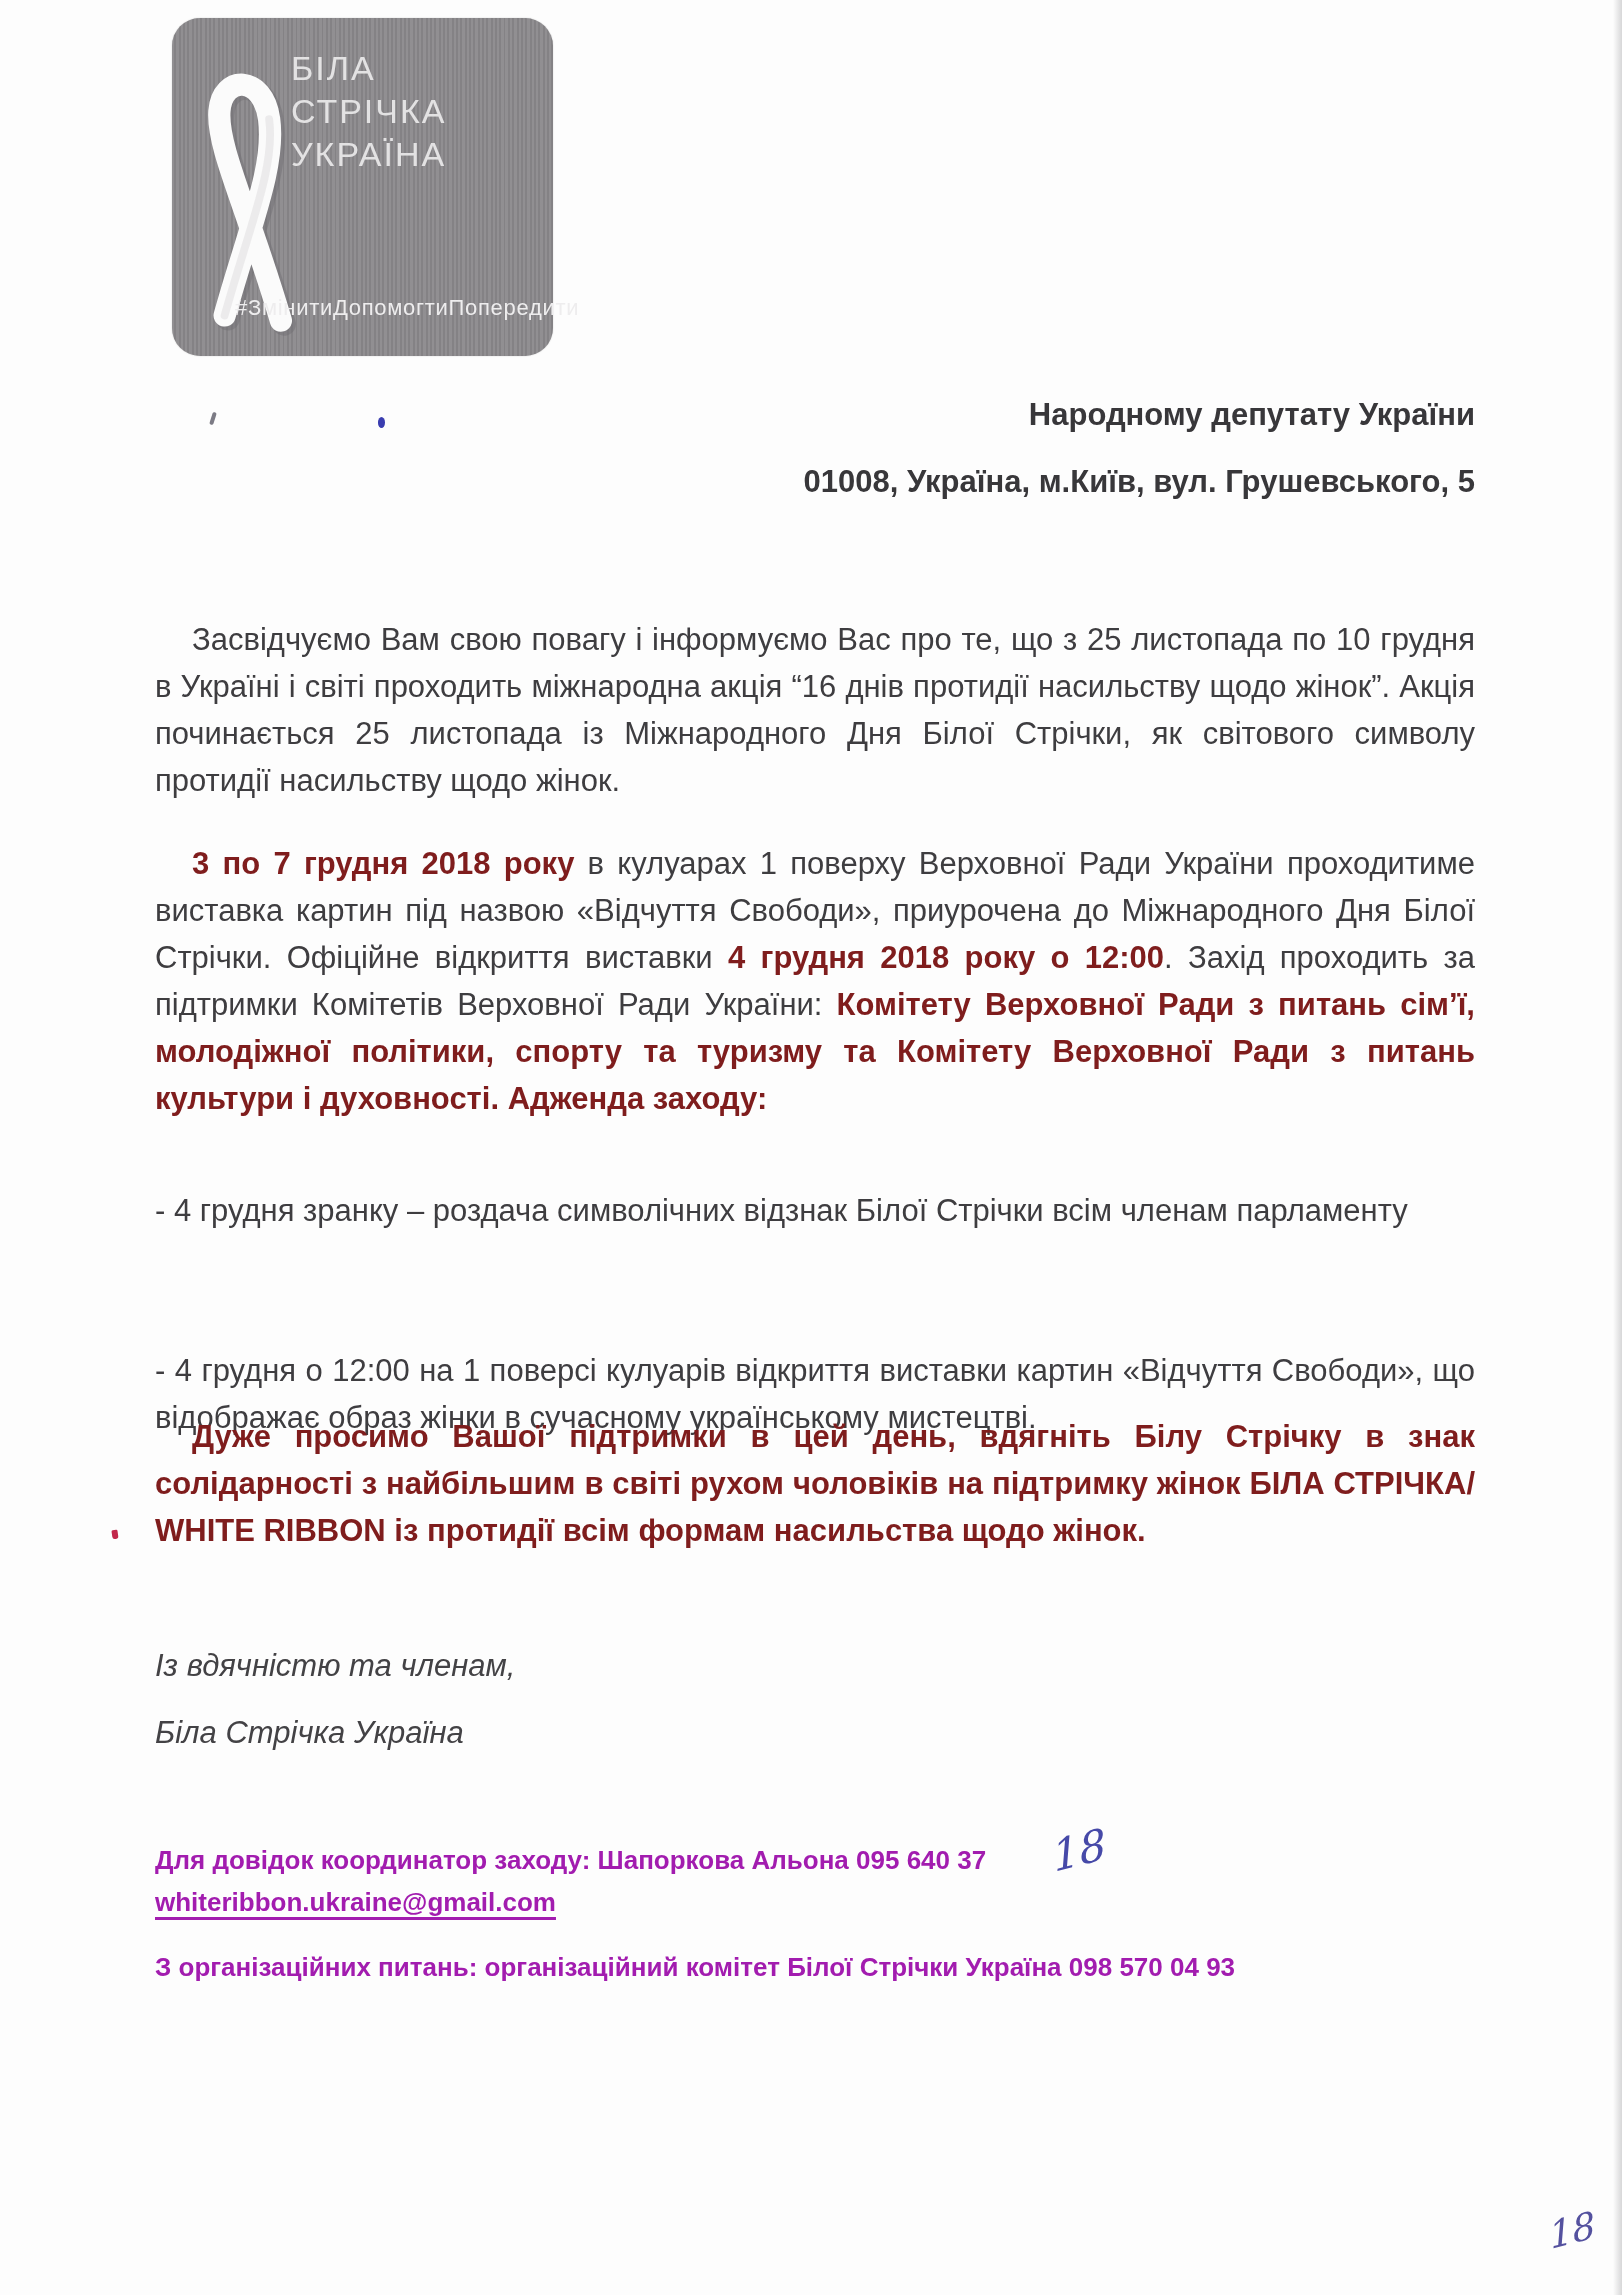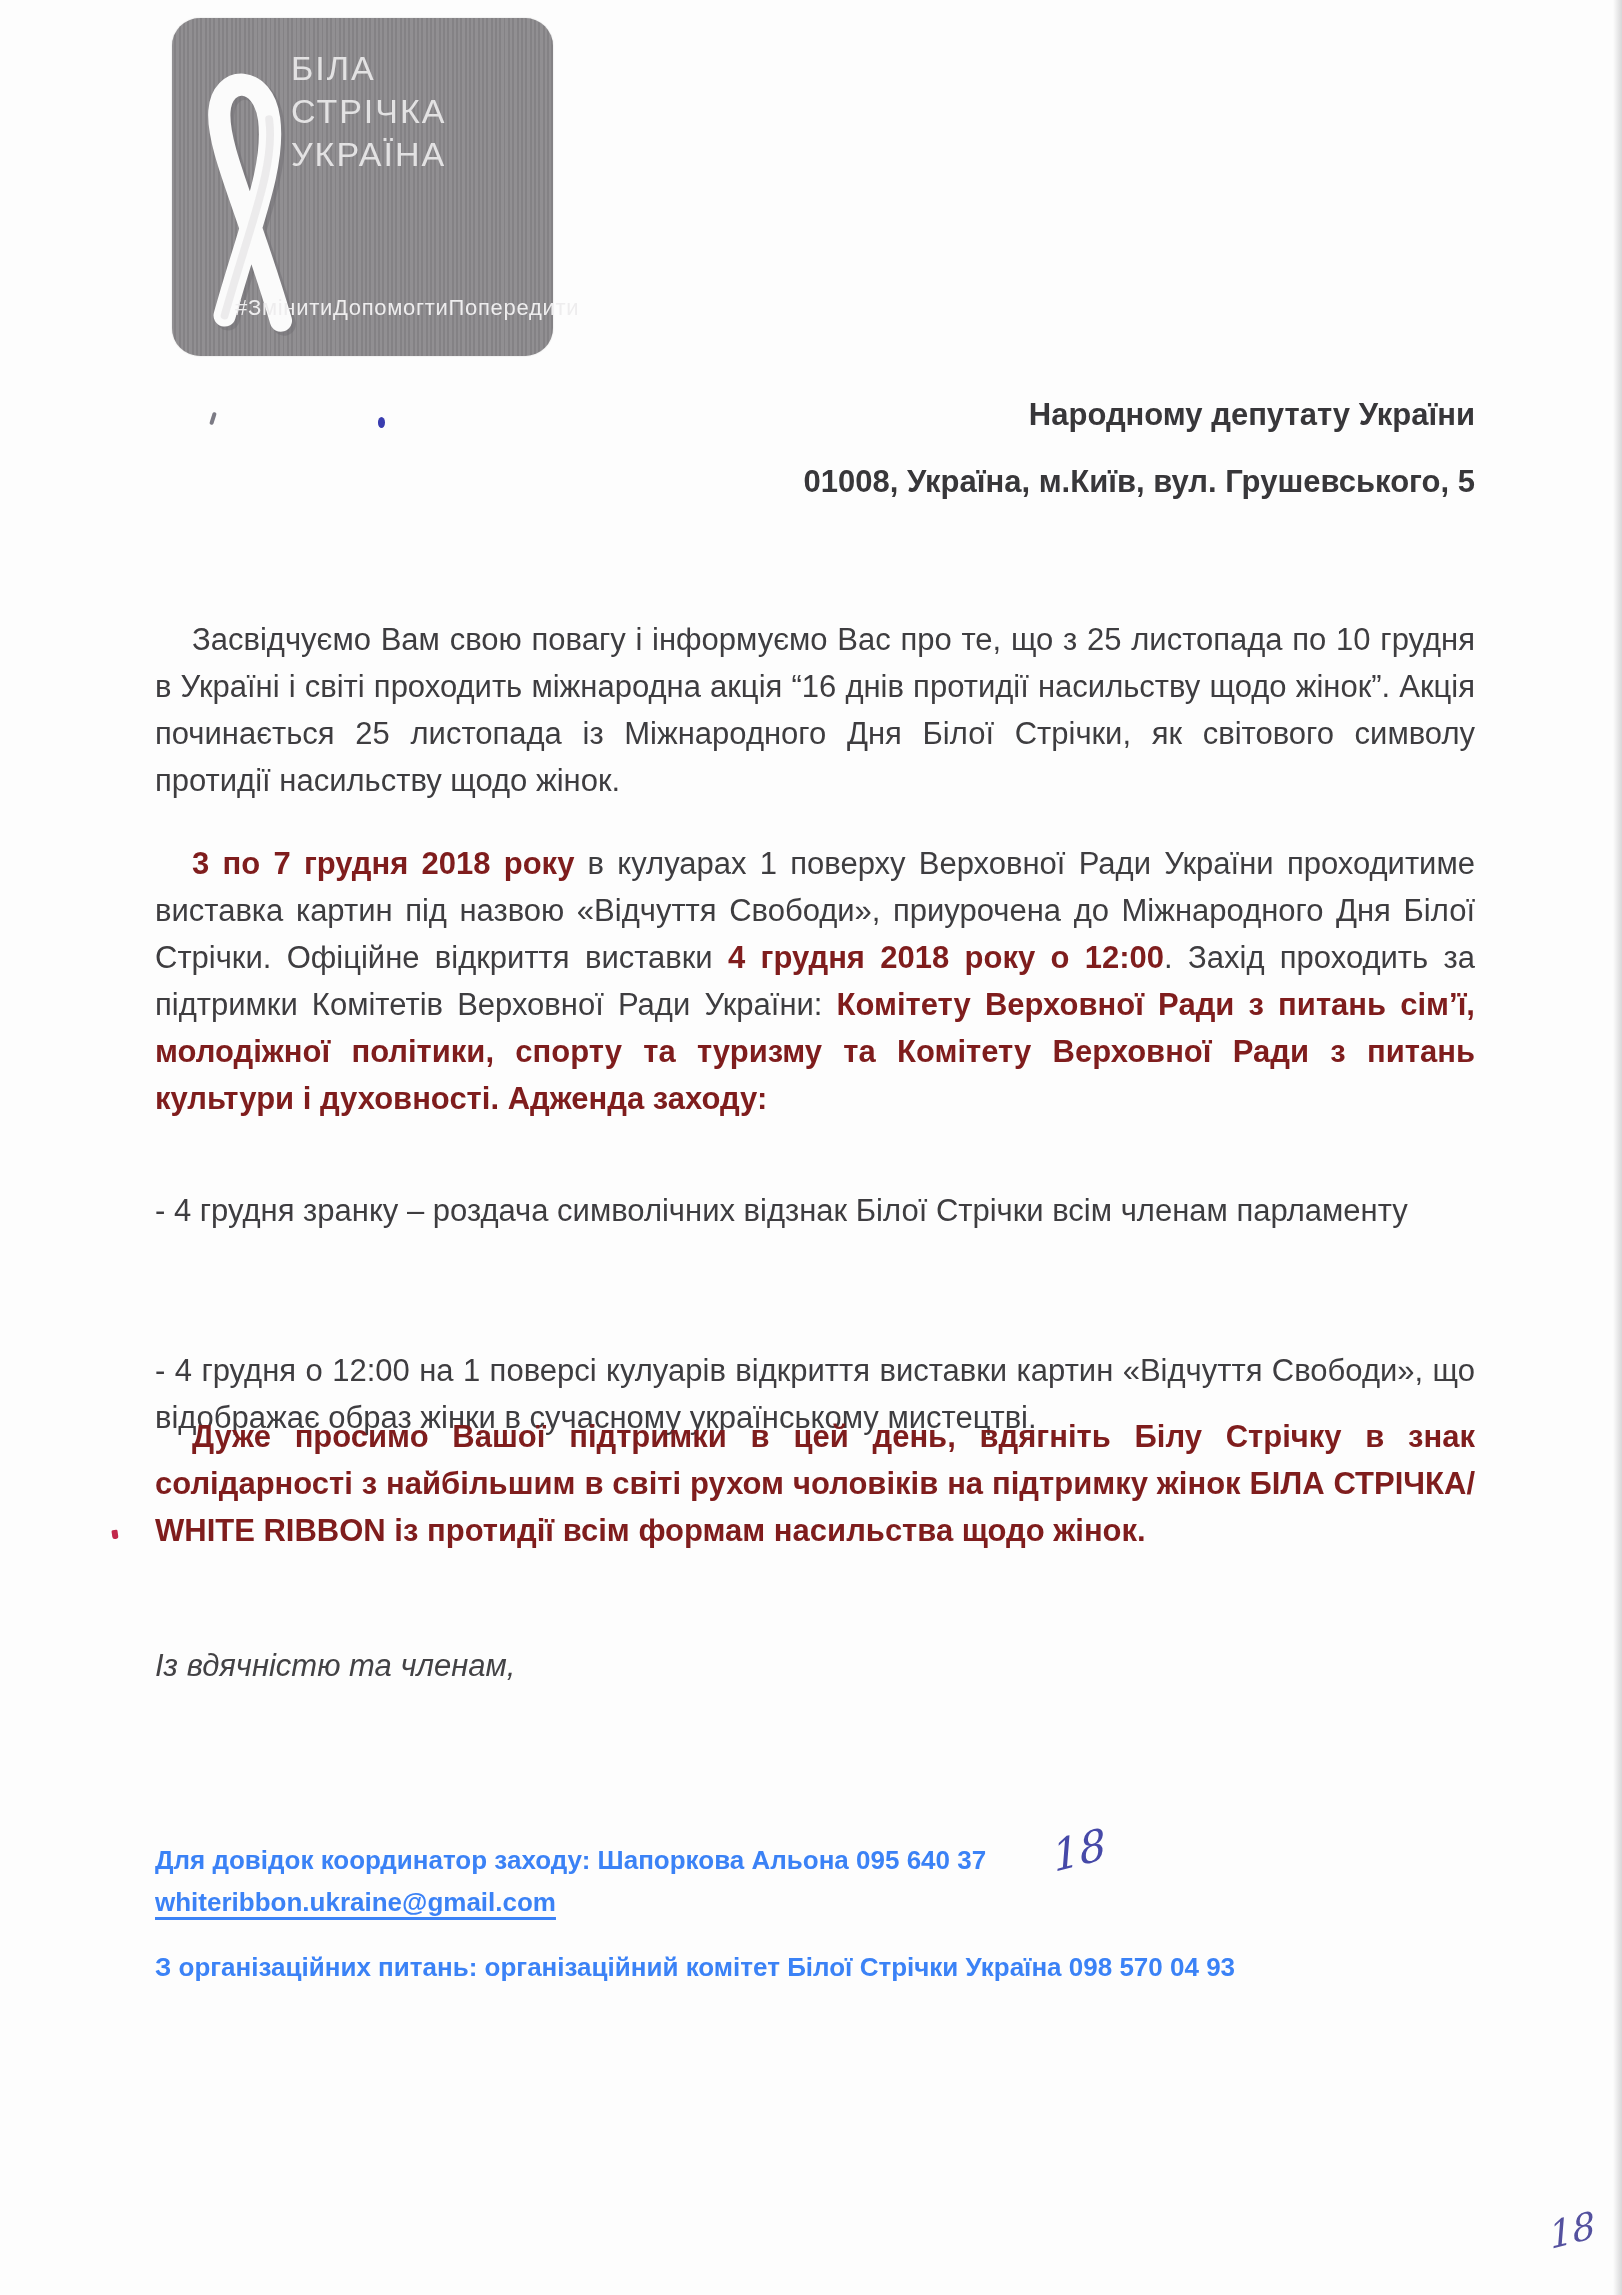"Біла Стрічка Україна" p.blk { html: none -> <p>Біла Стрічка Україна</p> }
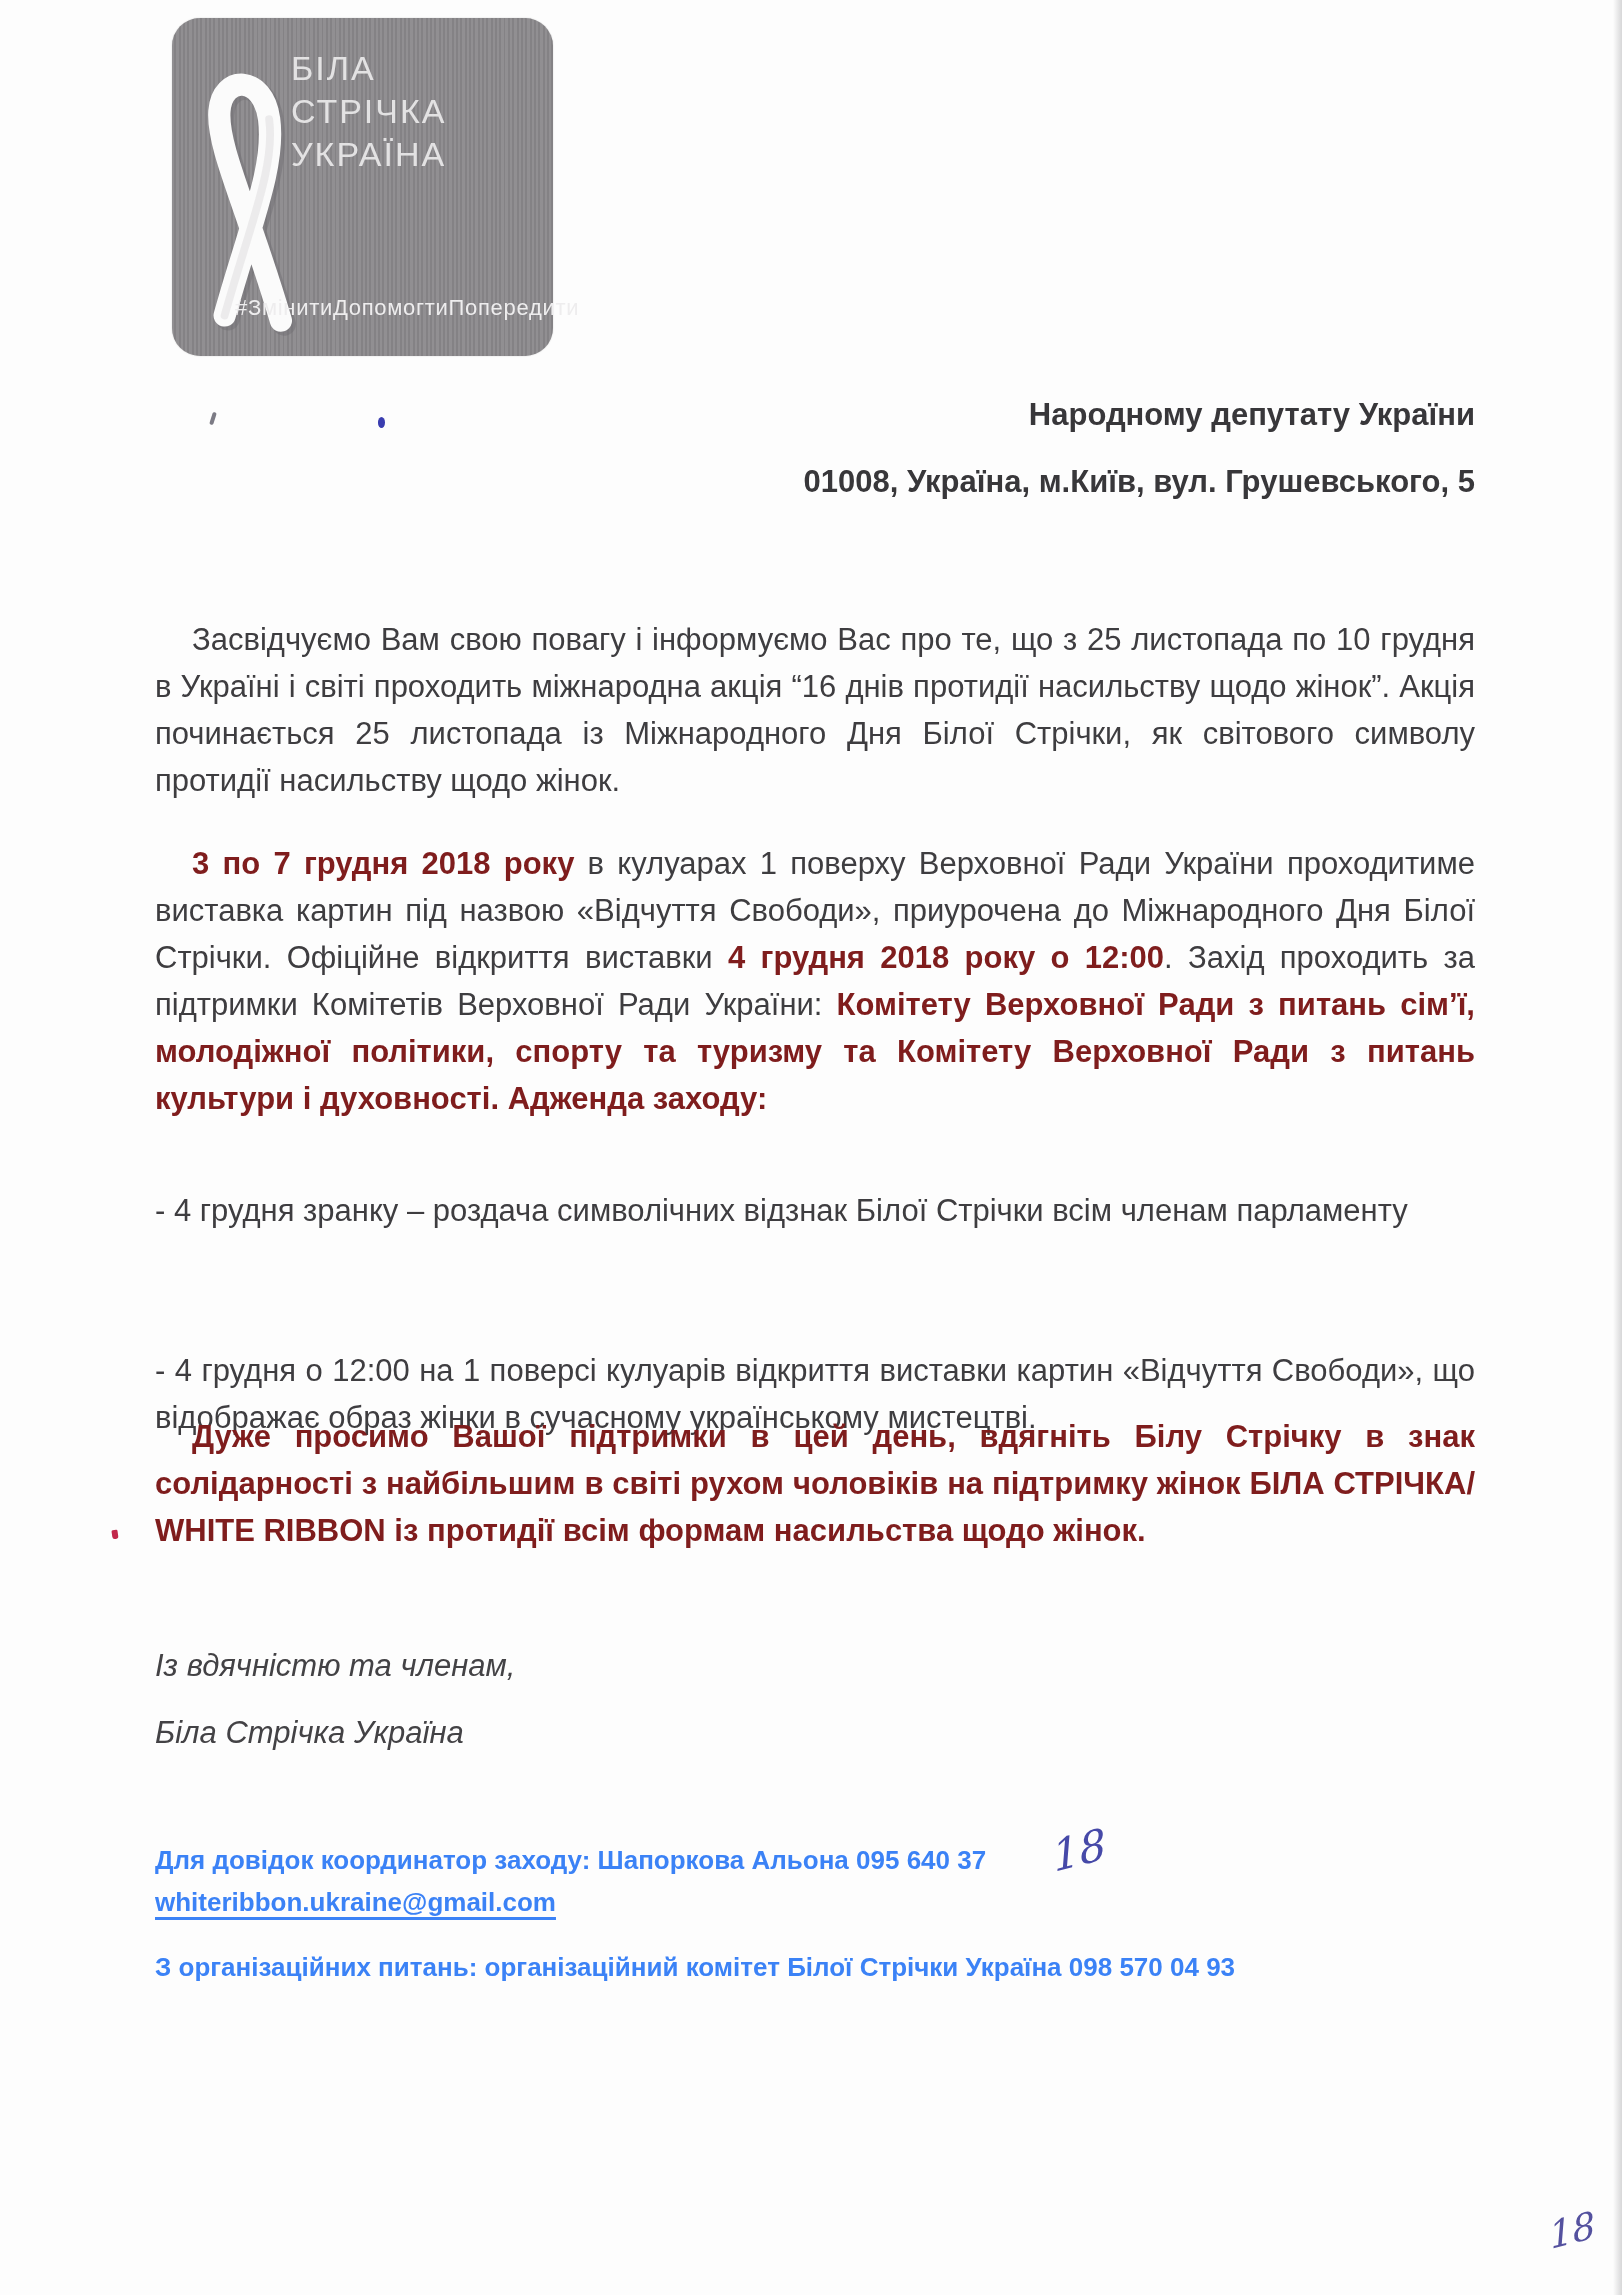"Для довідок координатор заходу:" .foot { color: #3b82f6 -> #a21caf }
